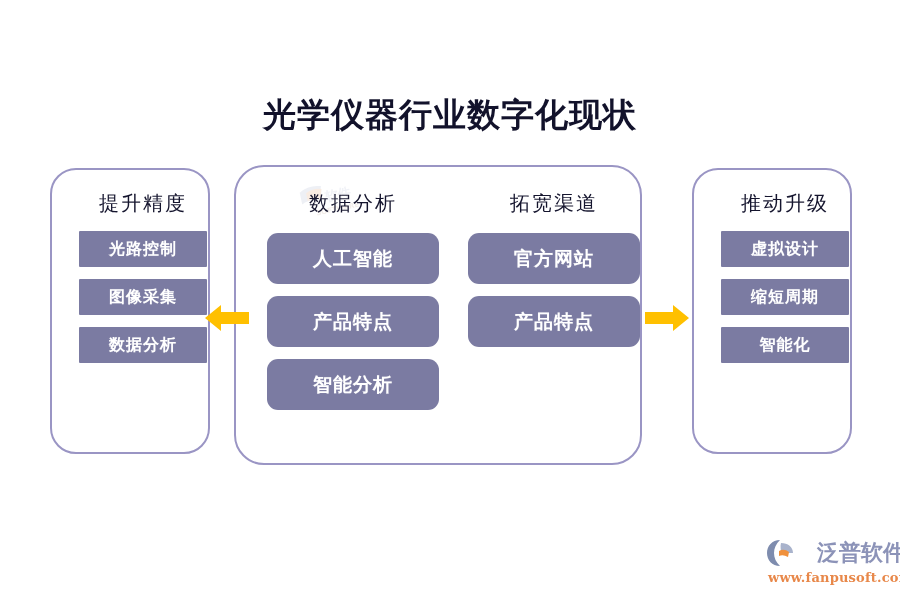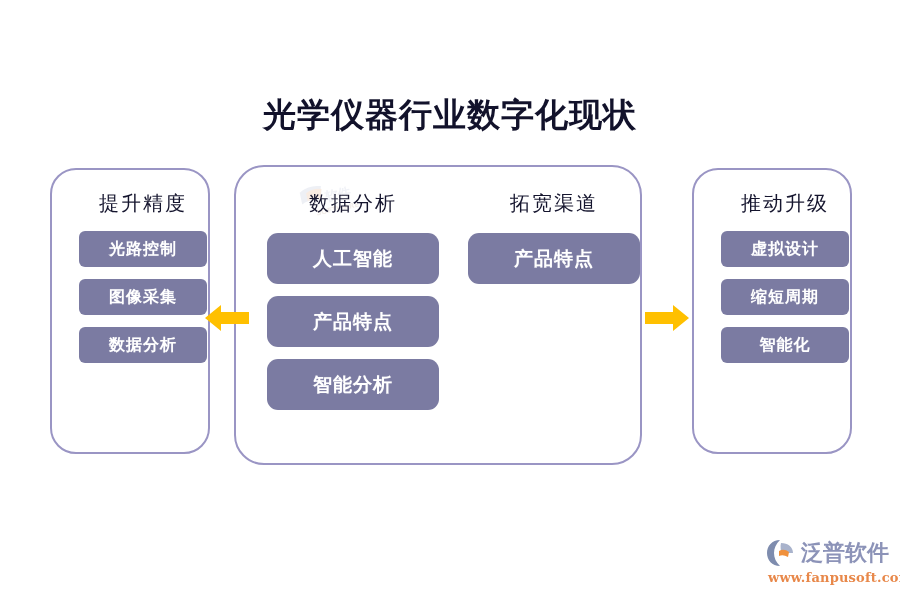"光路控制" .chip { border-radius: 6px -> 1px }
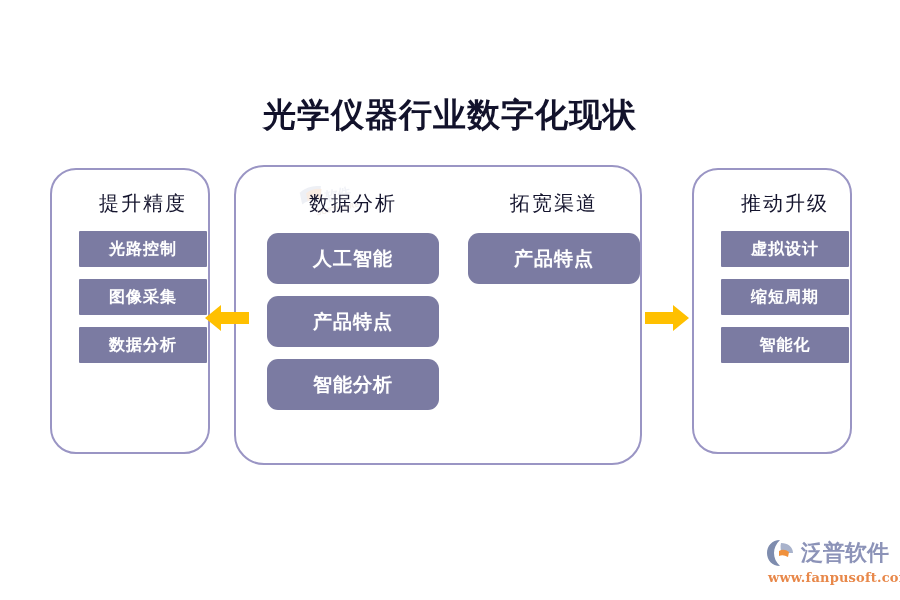"官方网站" div.chip { html: none -> <div>官方网站</div> }
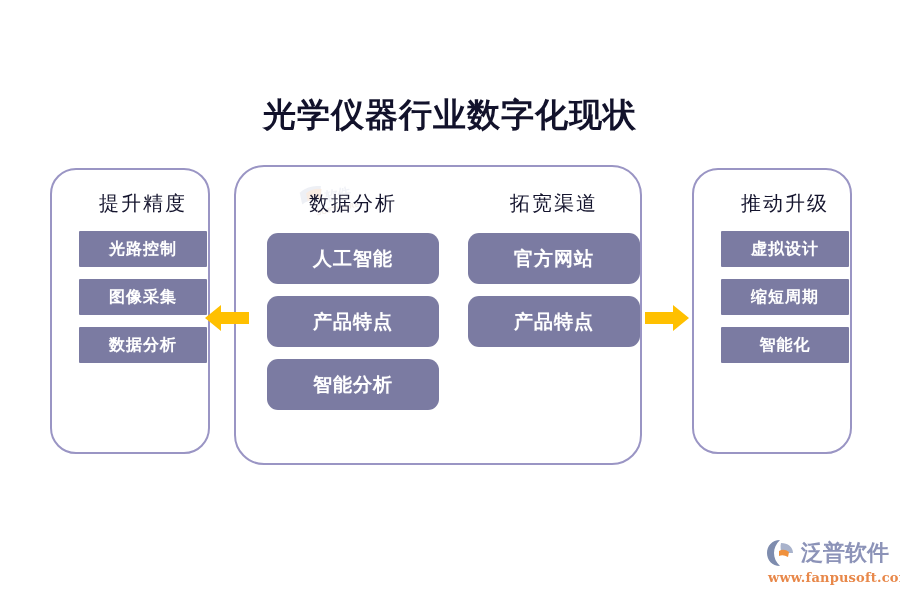"泛普软件" .brand-row { gap: 5px -> 21px }
